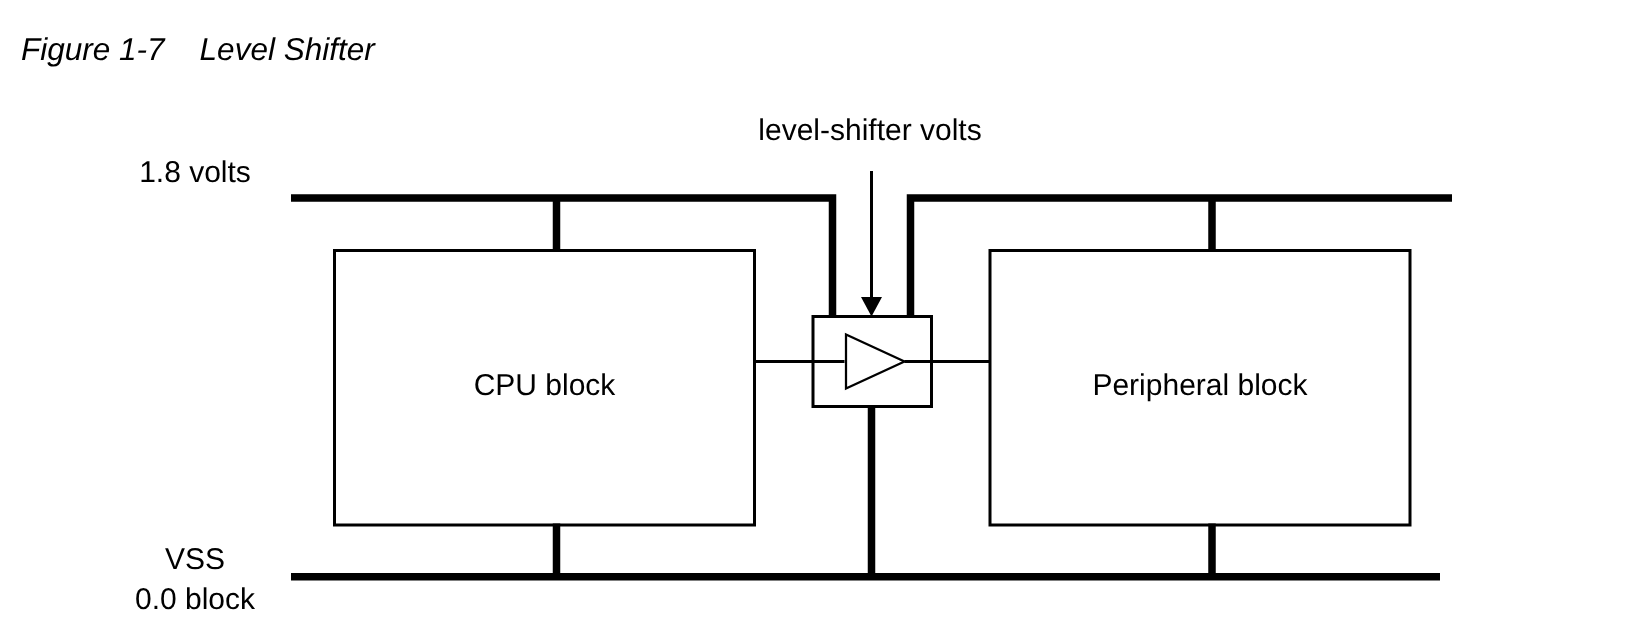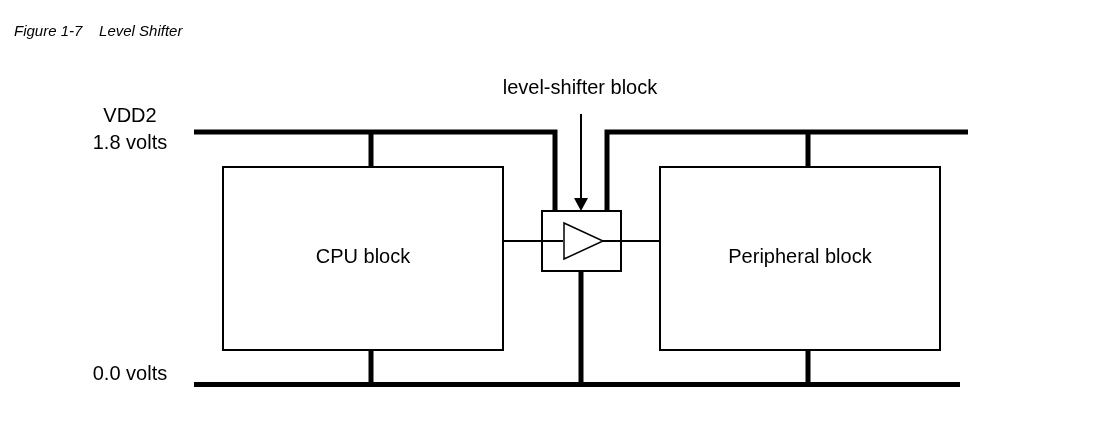"Figure 1-7 Level Shifter" .caption { font-size: 15px -> 21px }
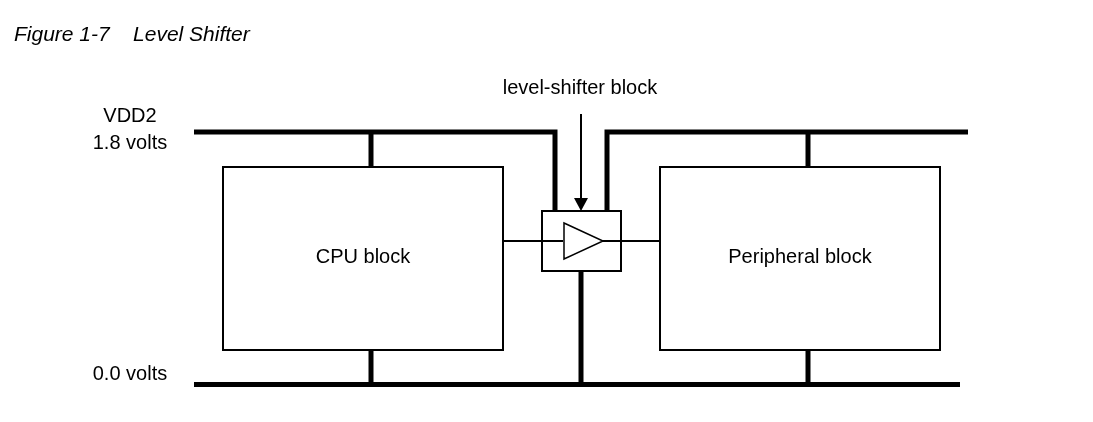"level-shifter block" div.lbl { text: block -> volts }
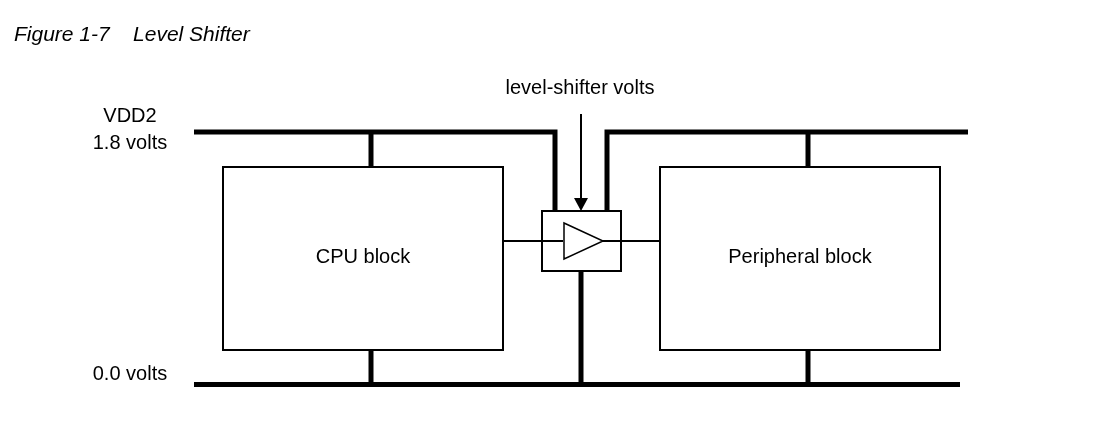"VDD2" div { html: <div>VDD2</div> -> none }
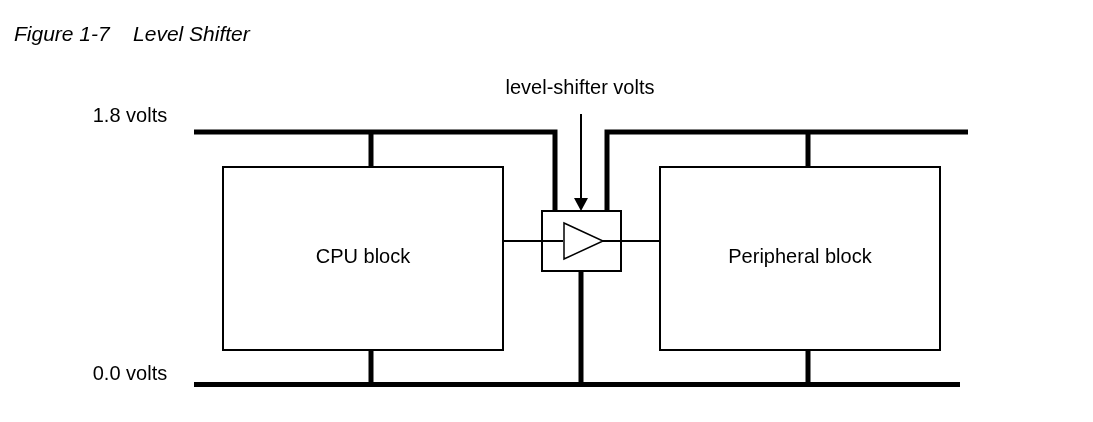"VSS" div { html: none -> <div>VSS</div> }
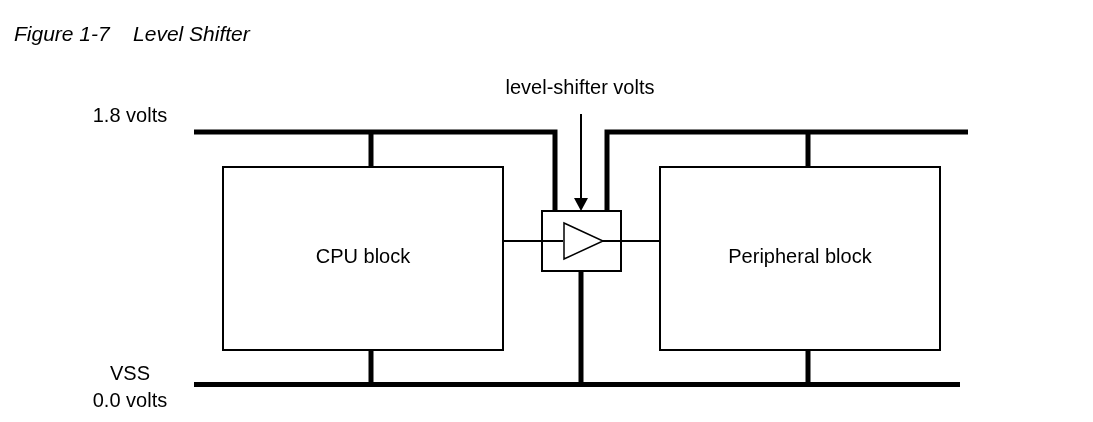"0.0 volts" div { text: volts -> block }
